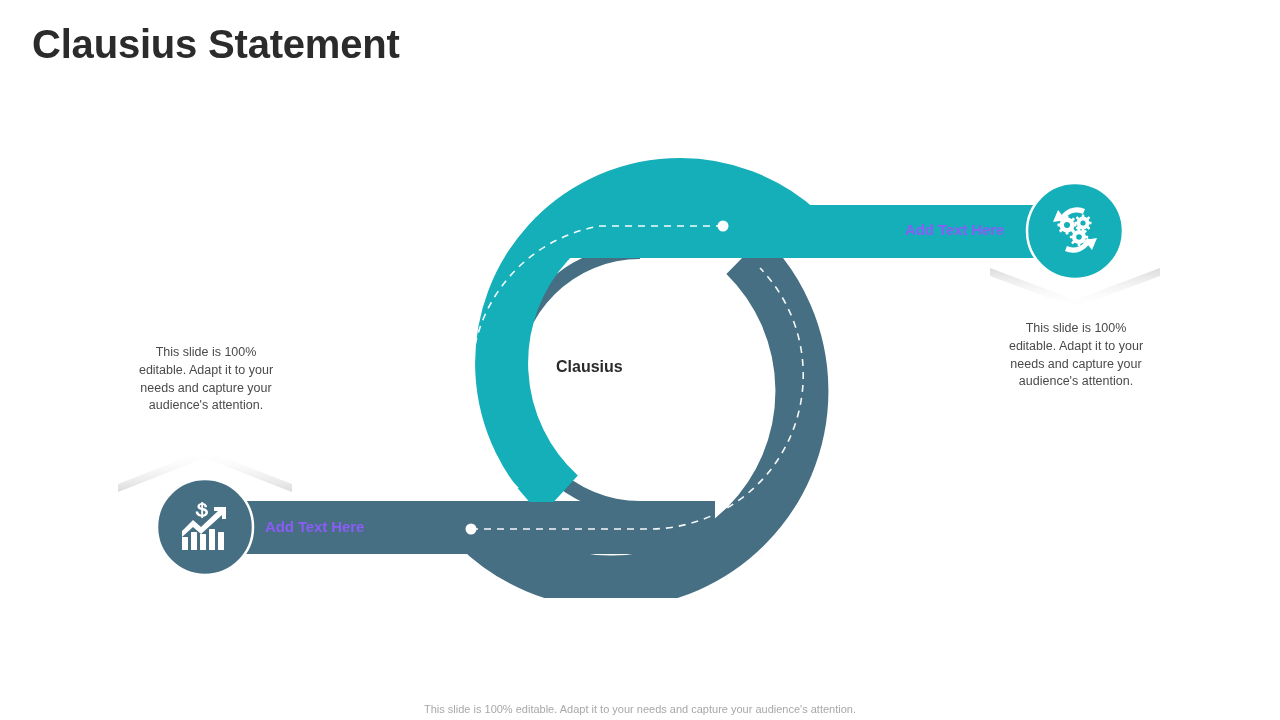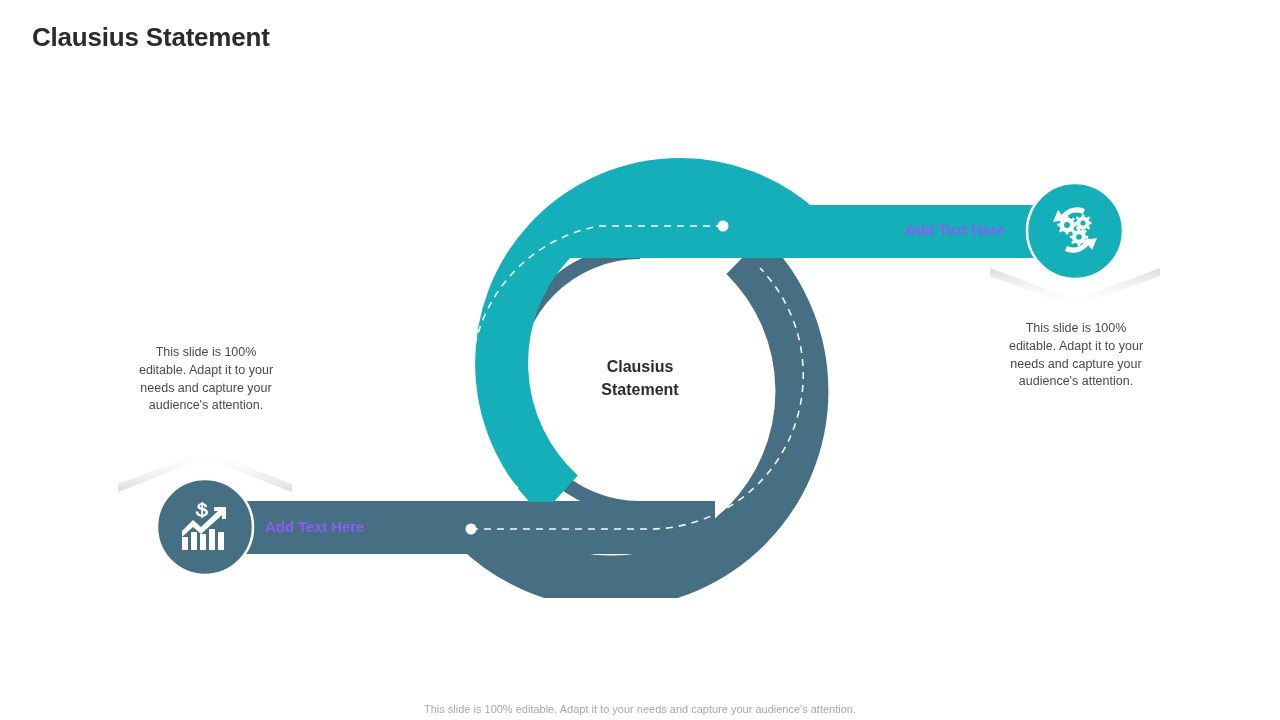"Clausius Statement" #slide-title { font-size: 26px -> 40px }
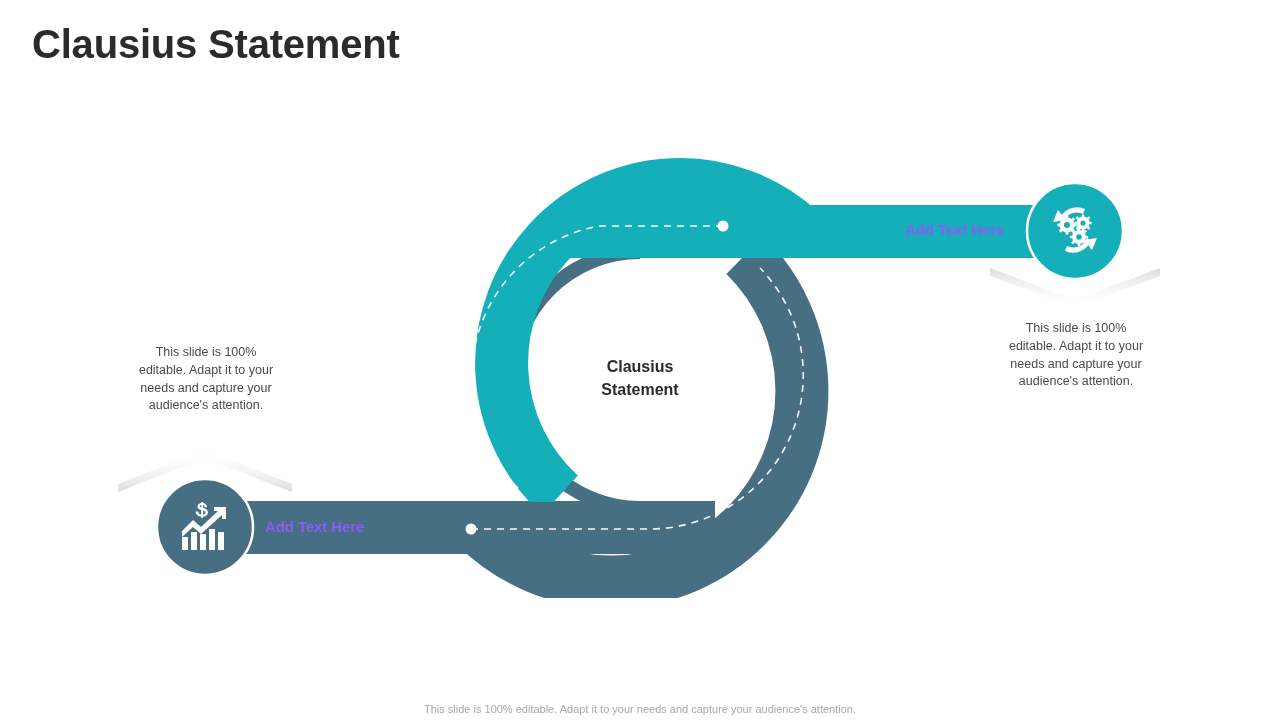"Clausius" #center-label { text-align: center -> none }
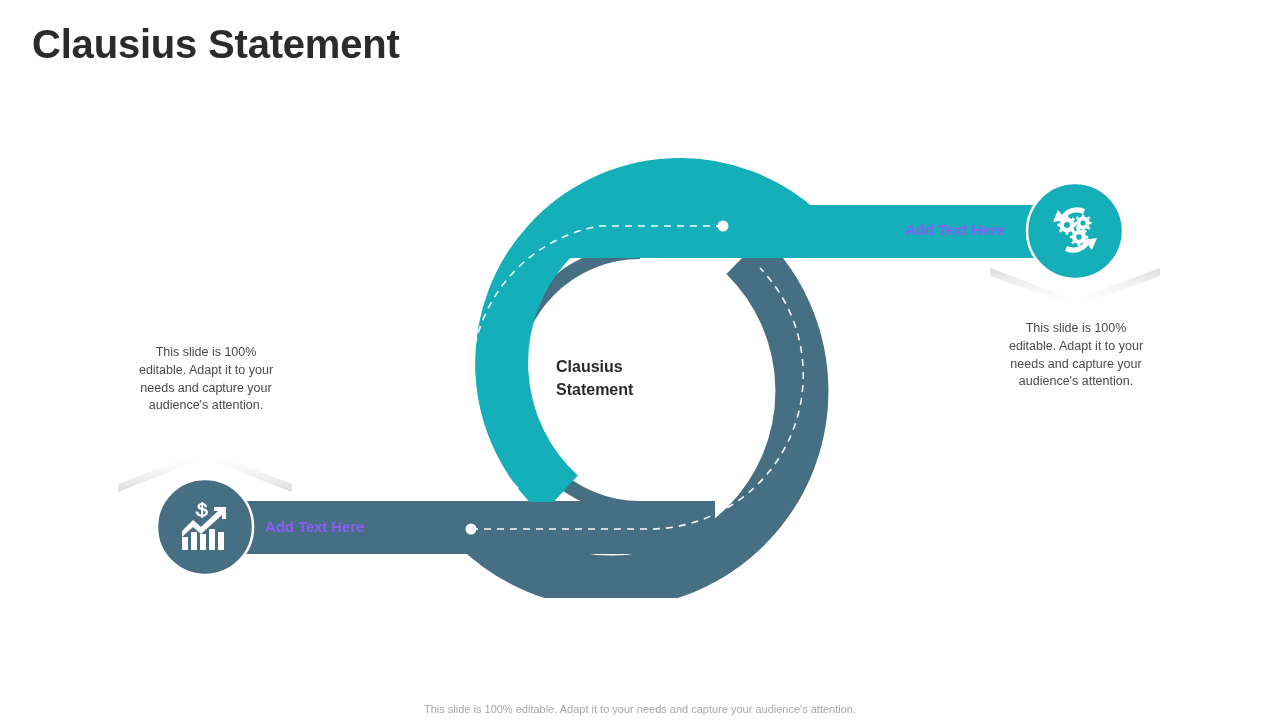"Statement" div { html: <div>Statement</div> -> none }
